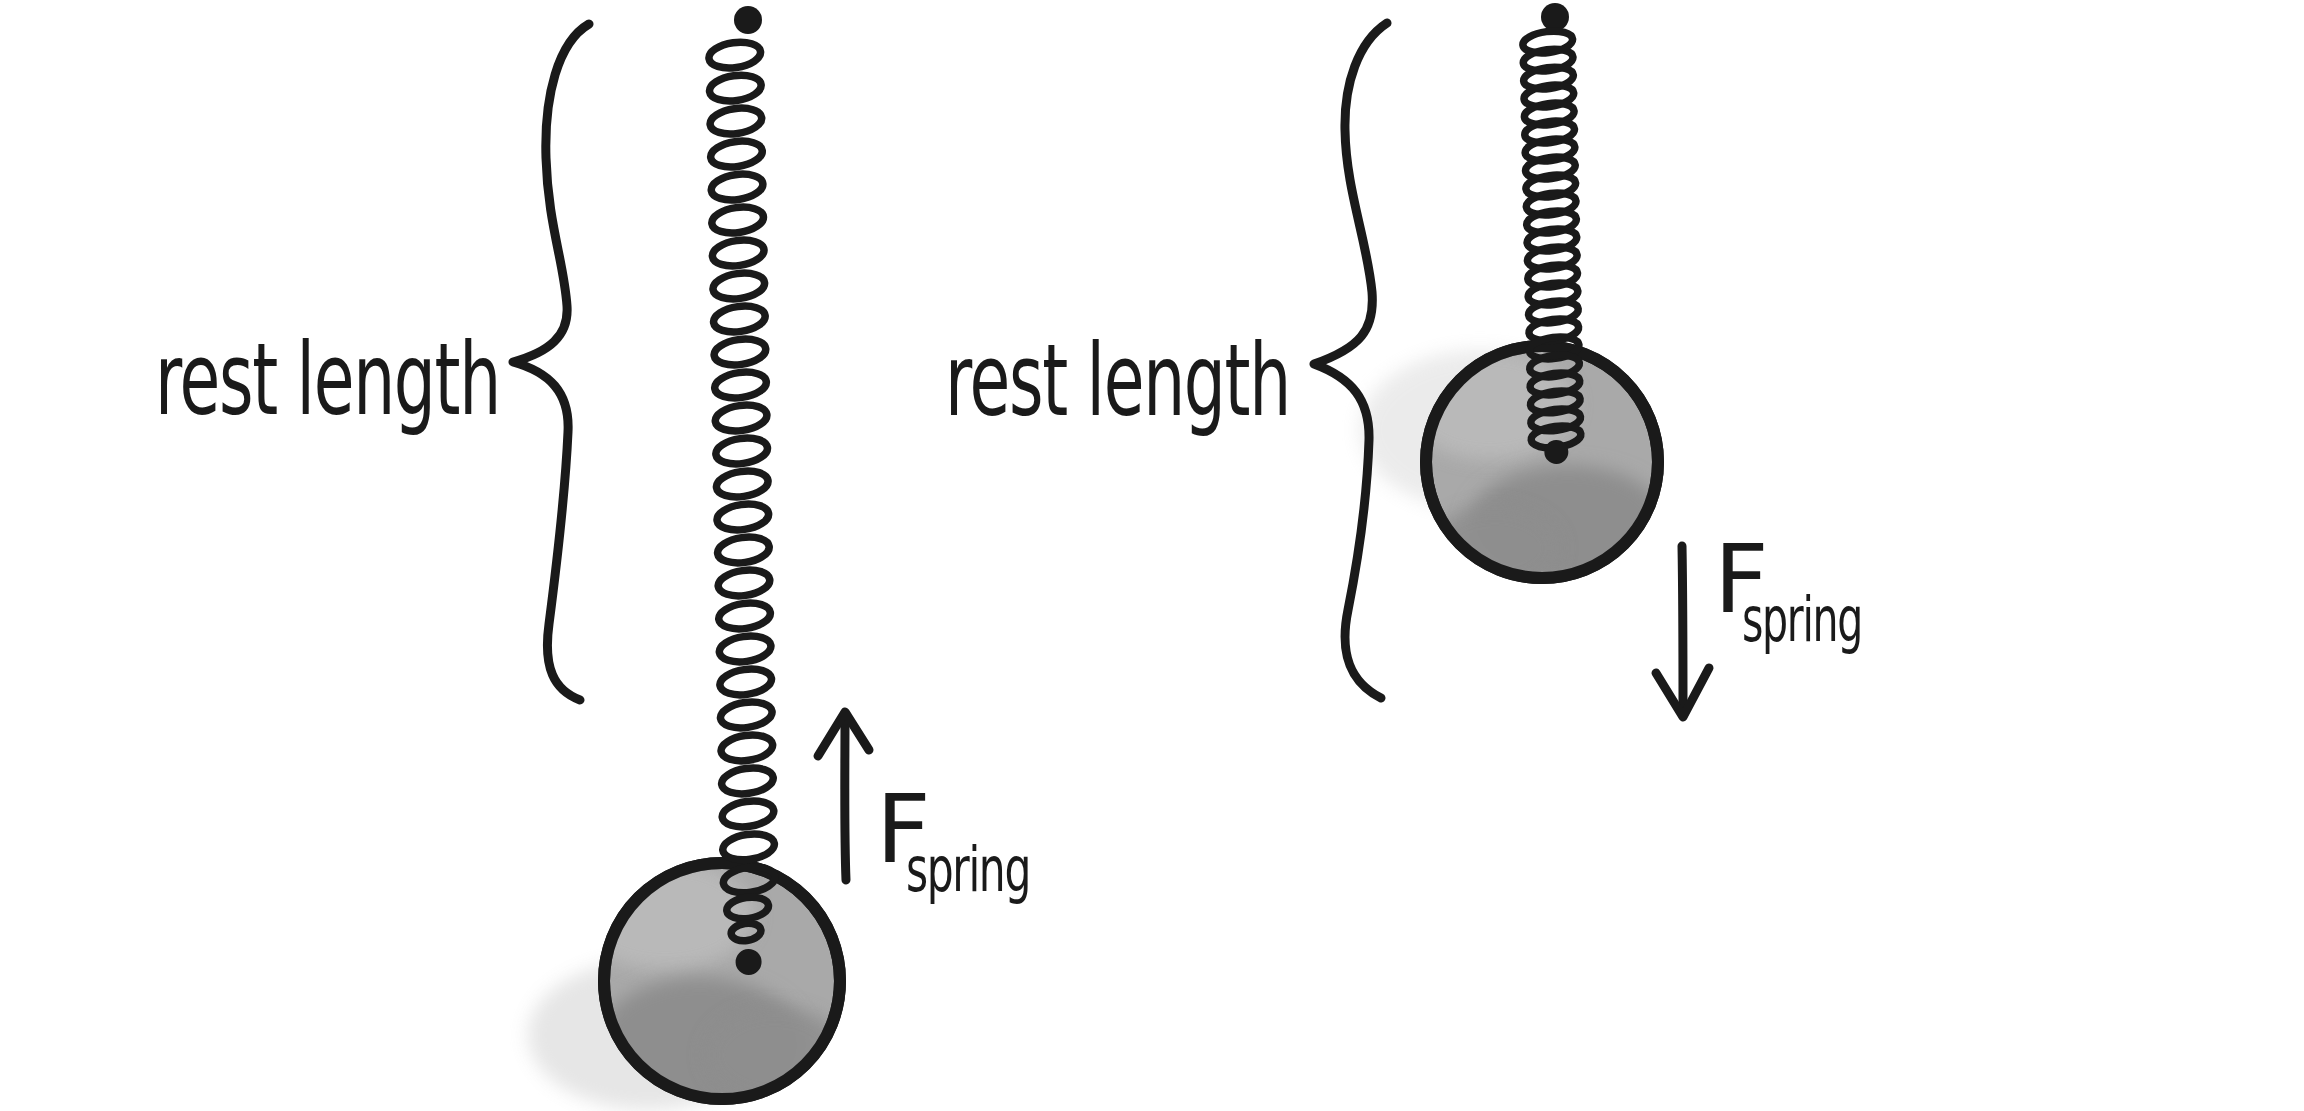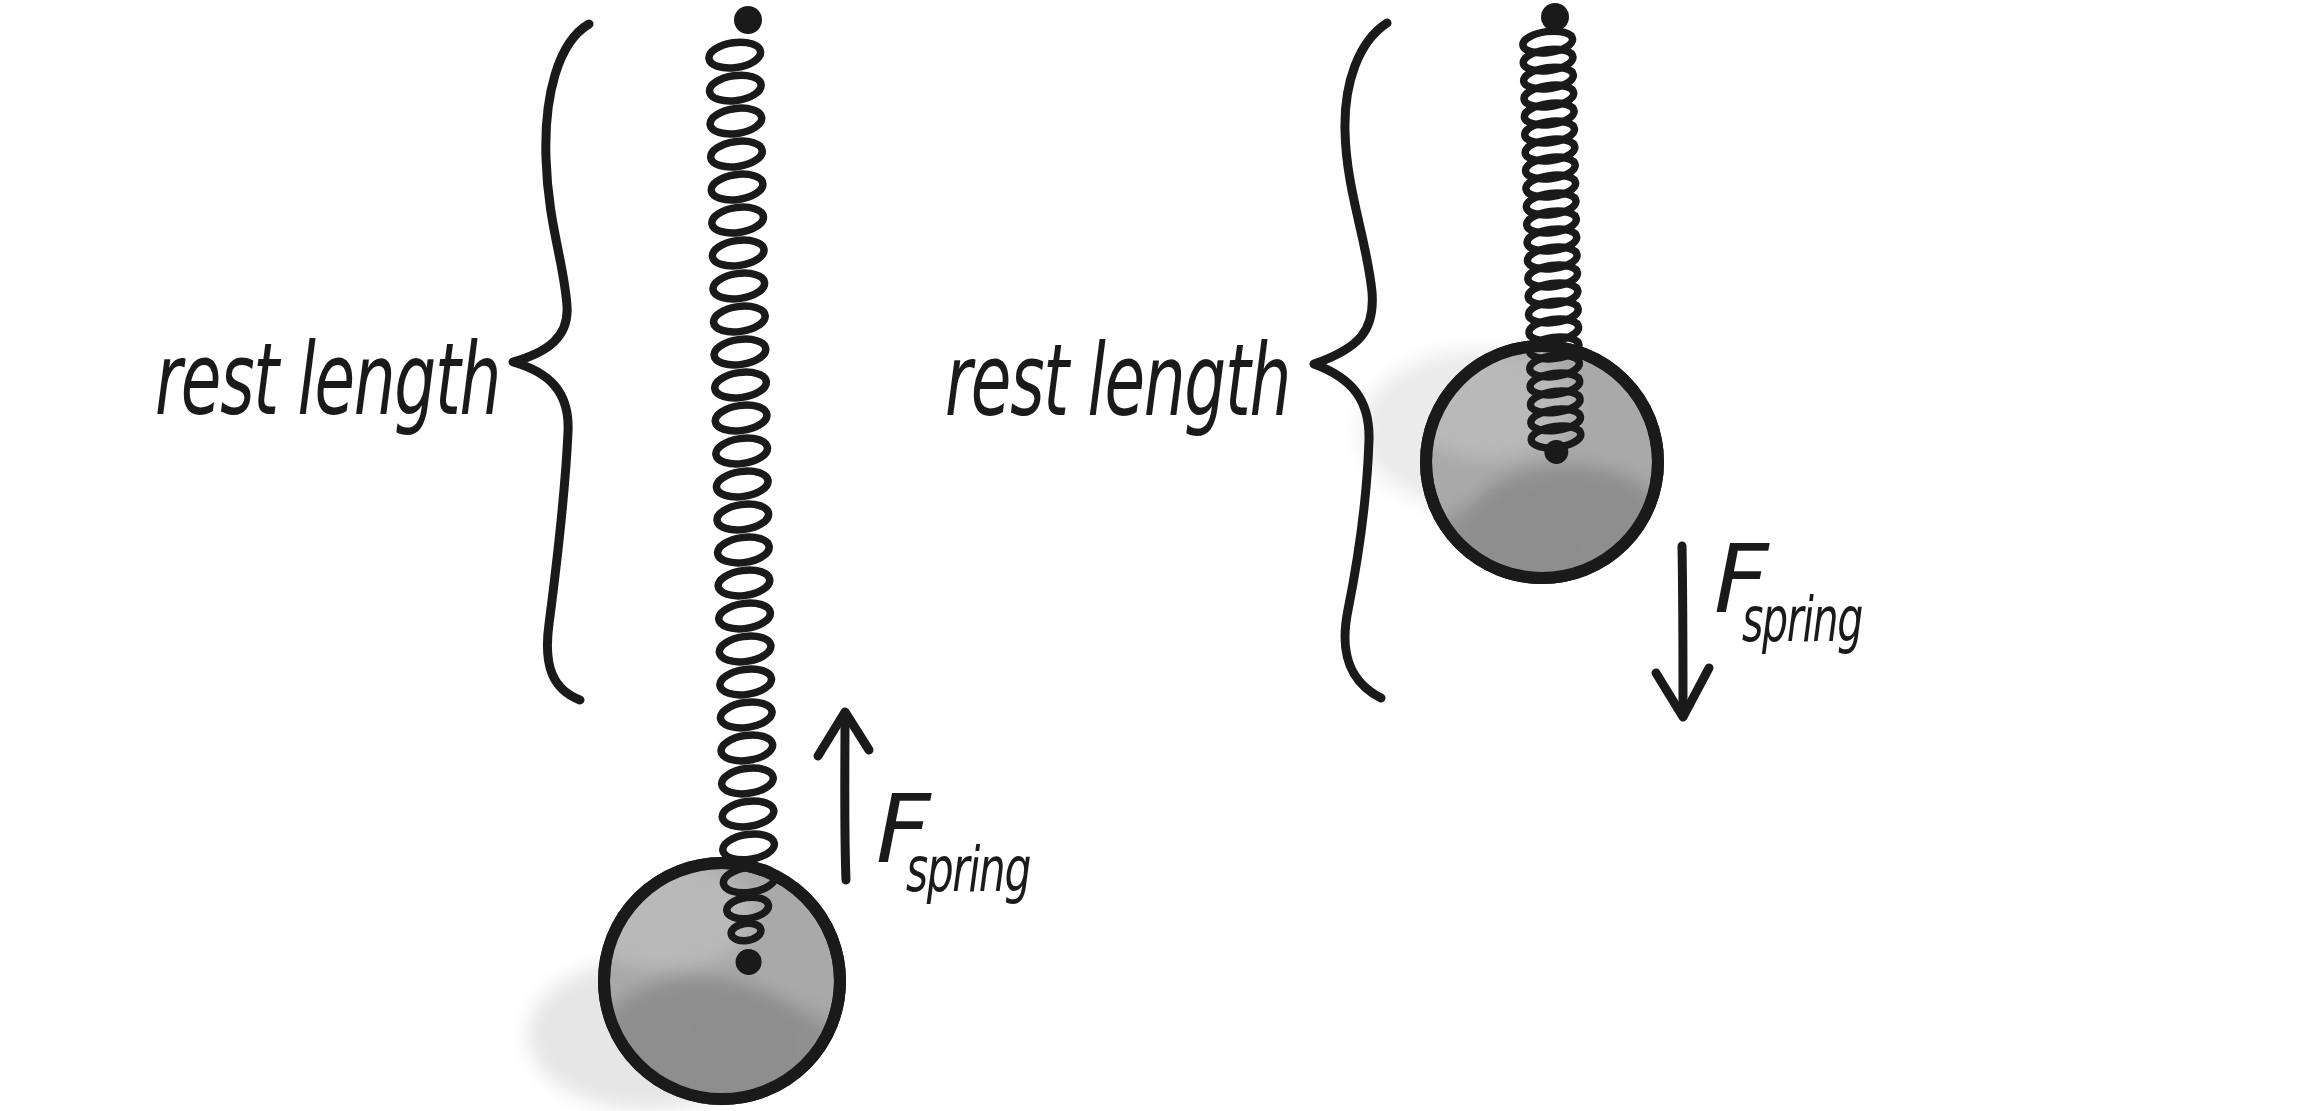"rest length" .canvas { font-style: italic -> none }
